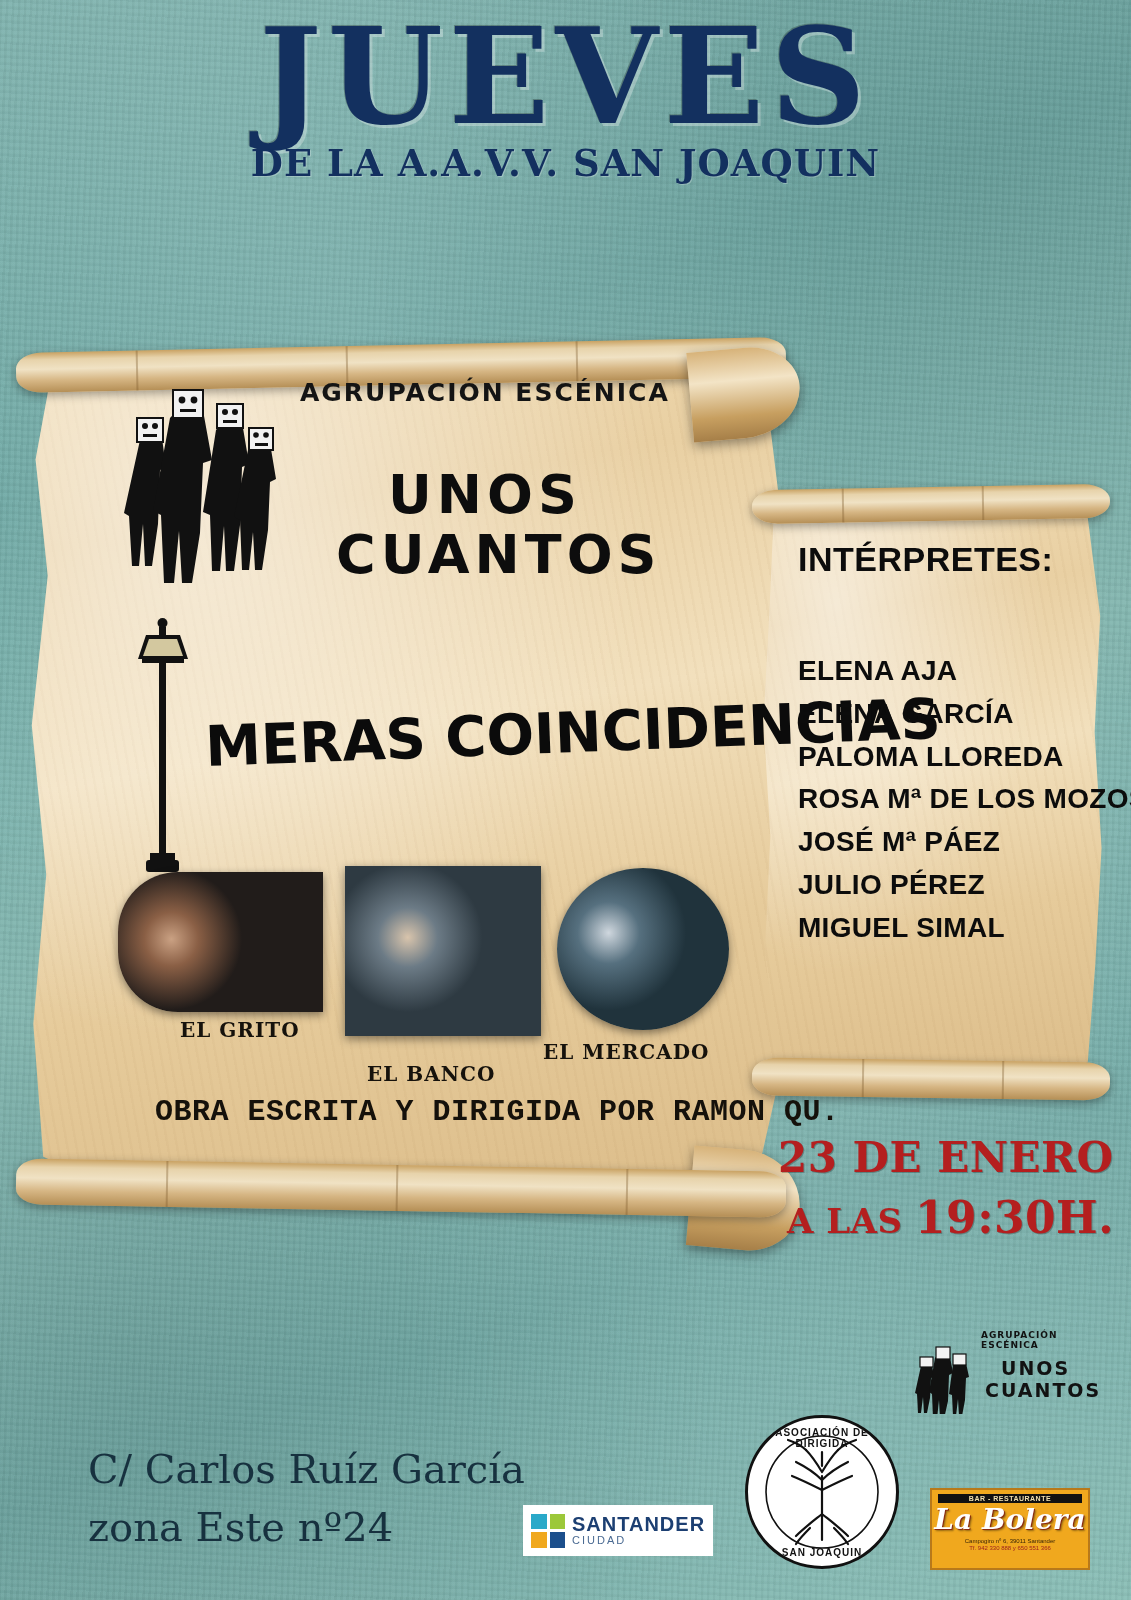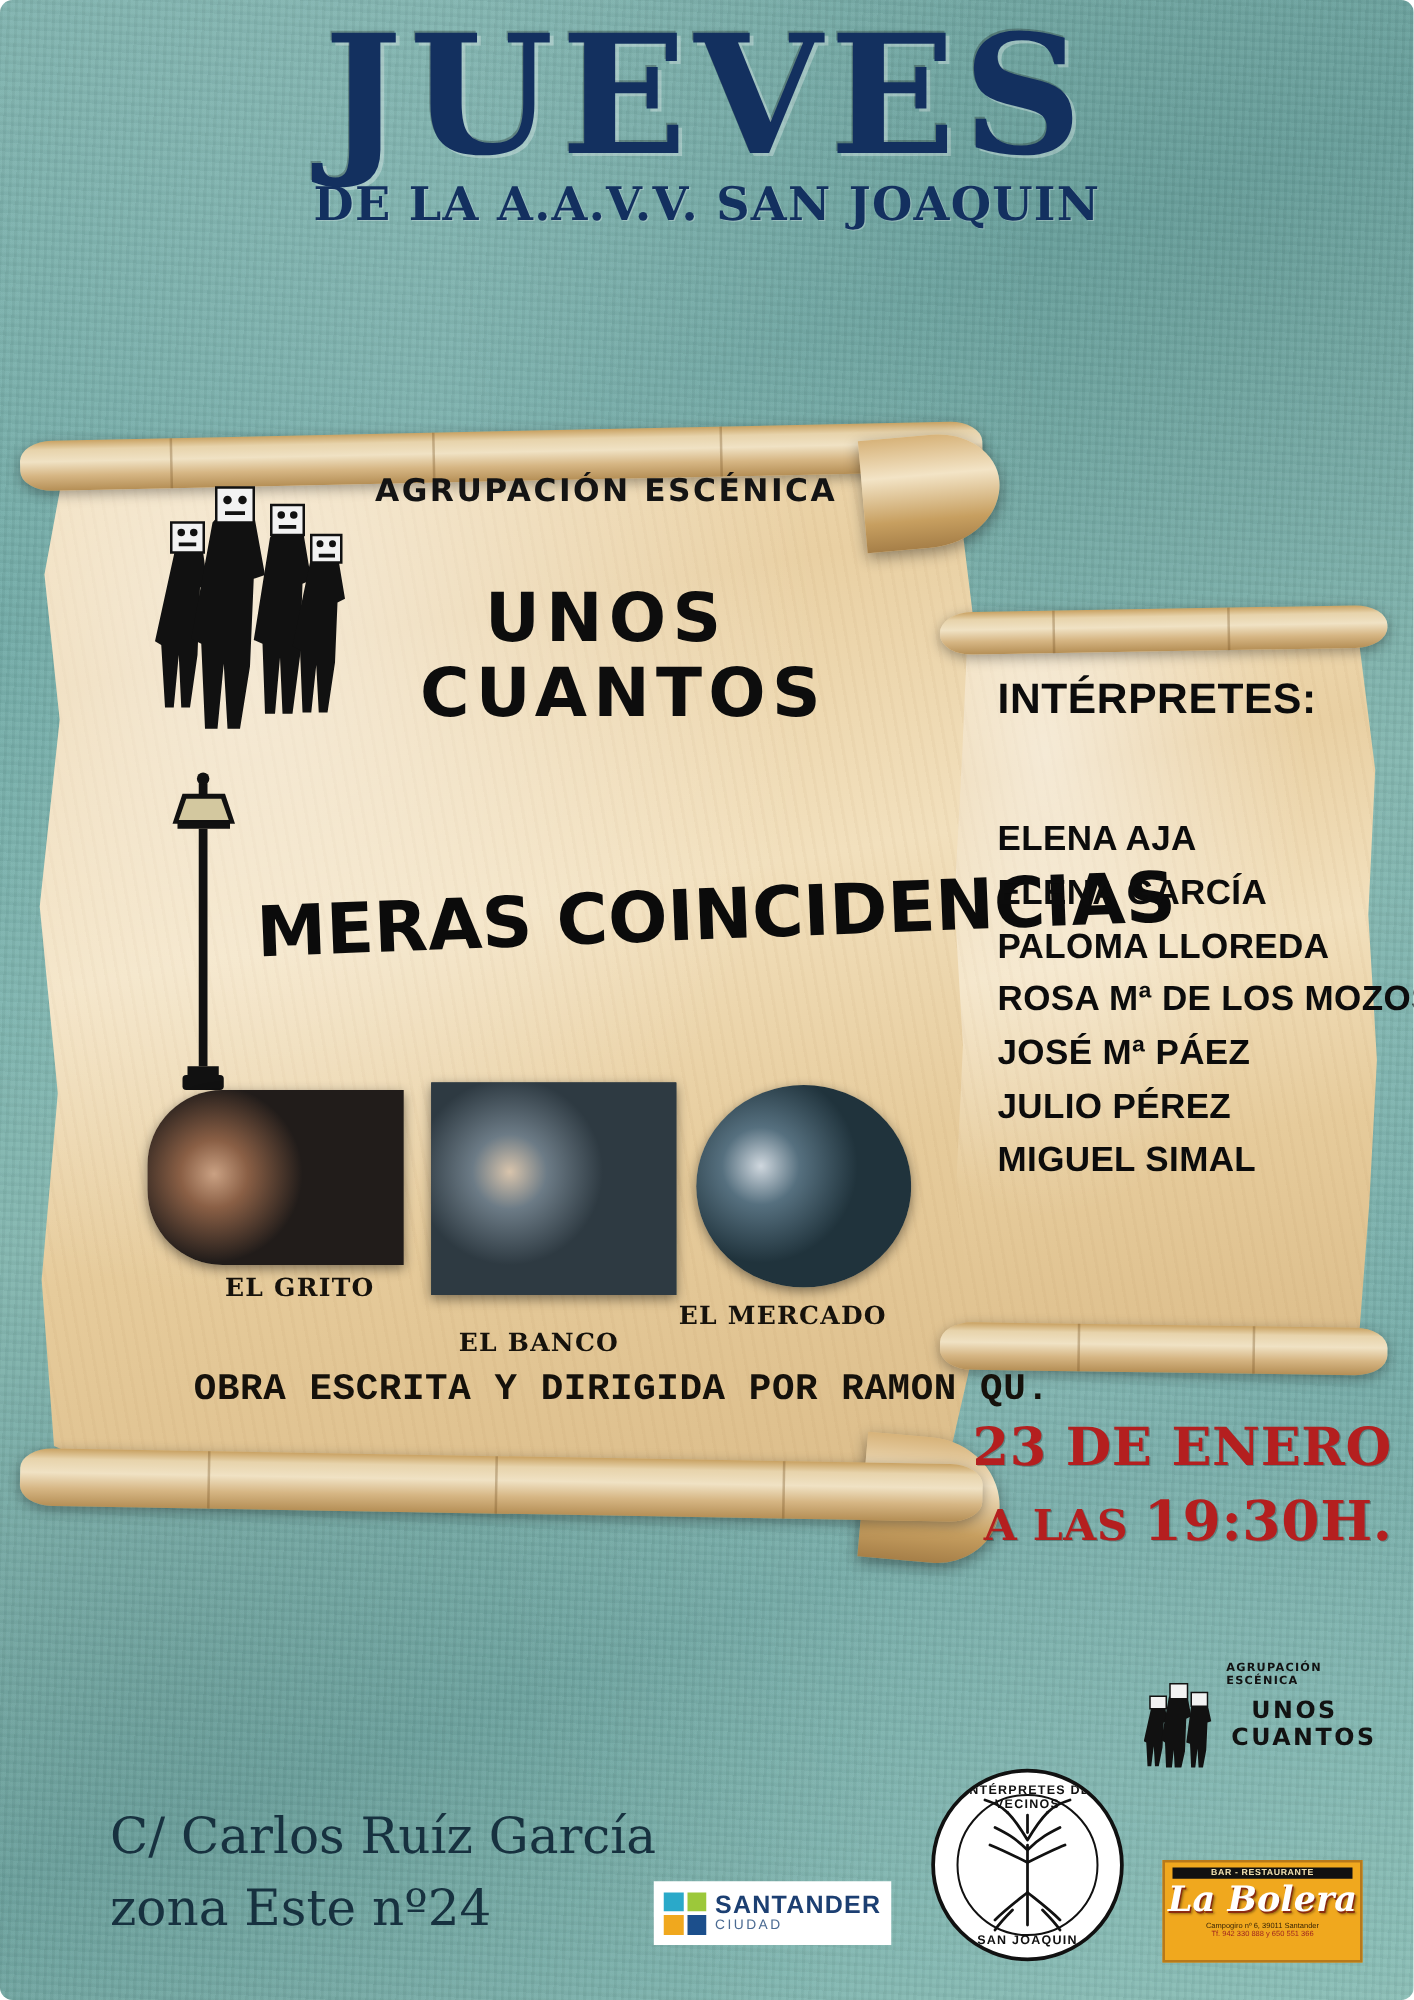"JUEVES" .poster { border-radius: 10px -> none }
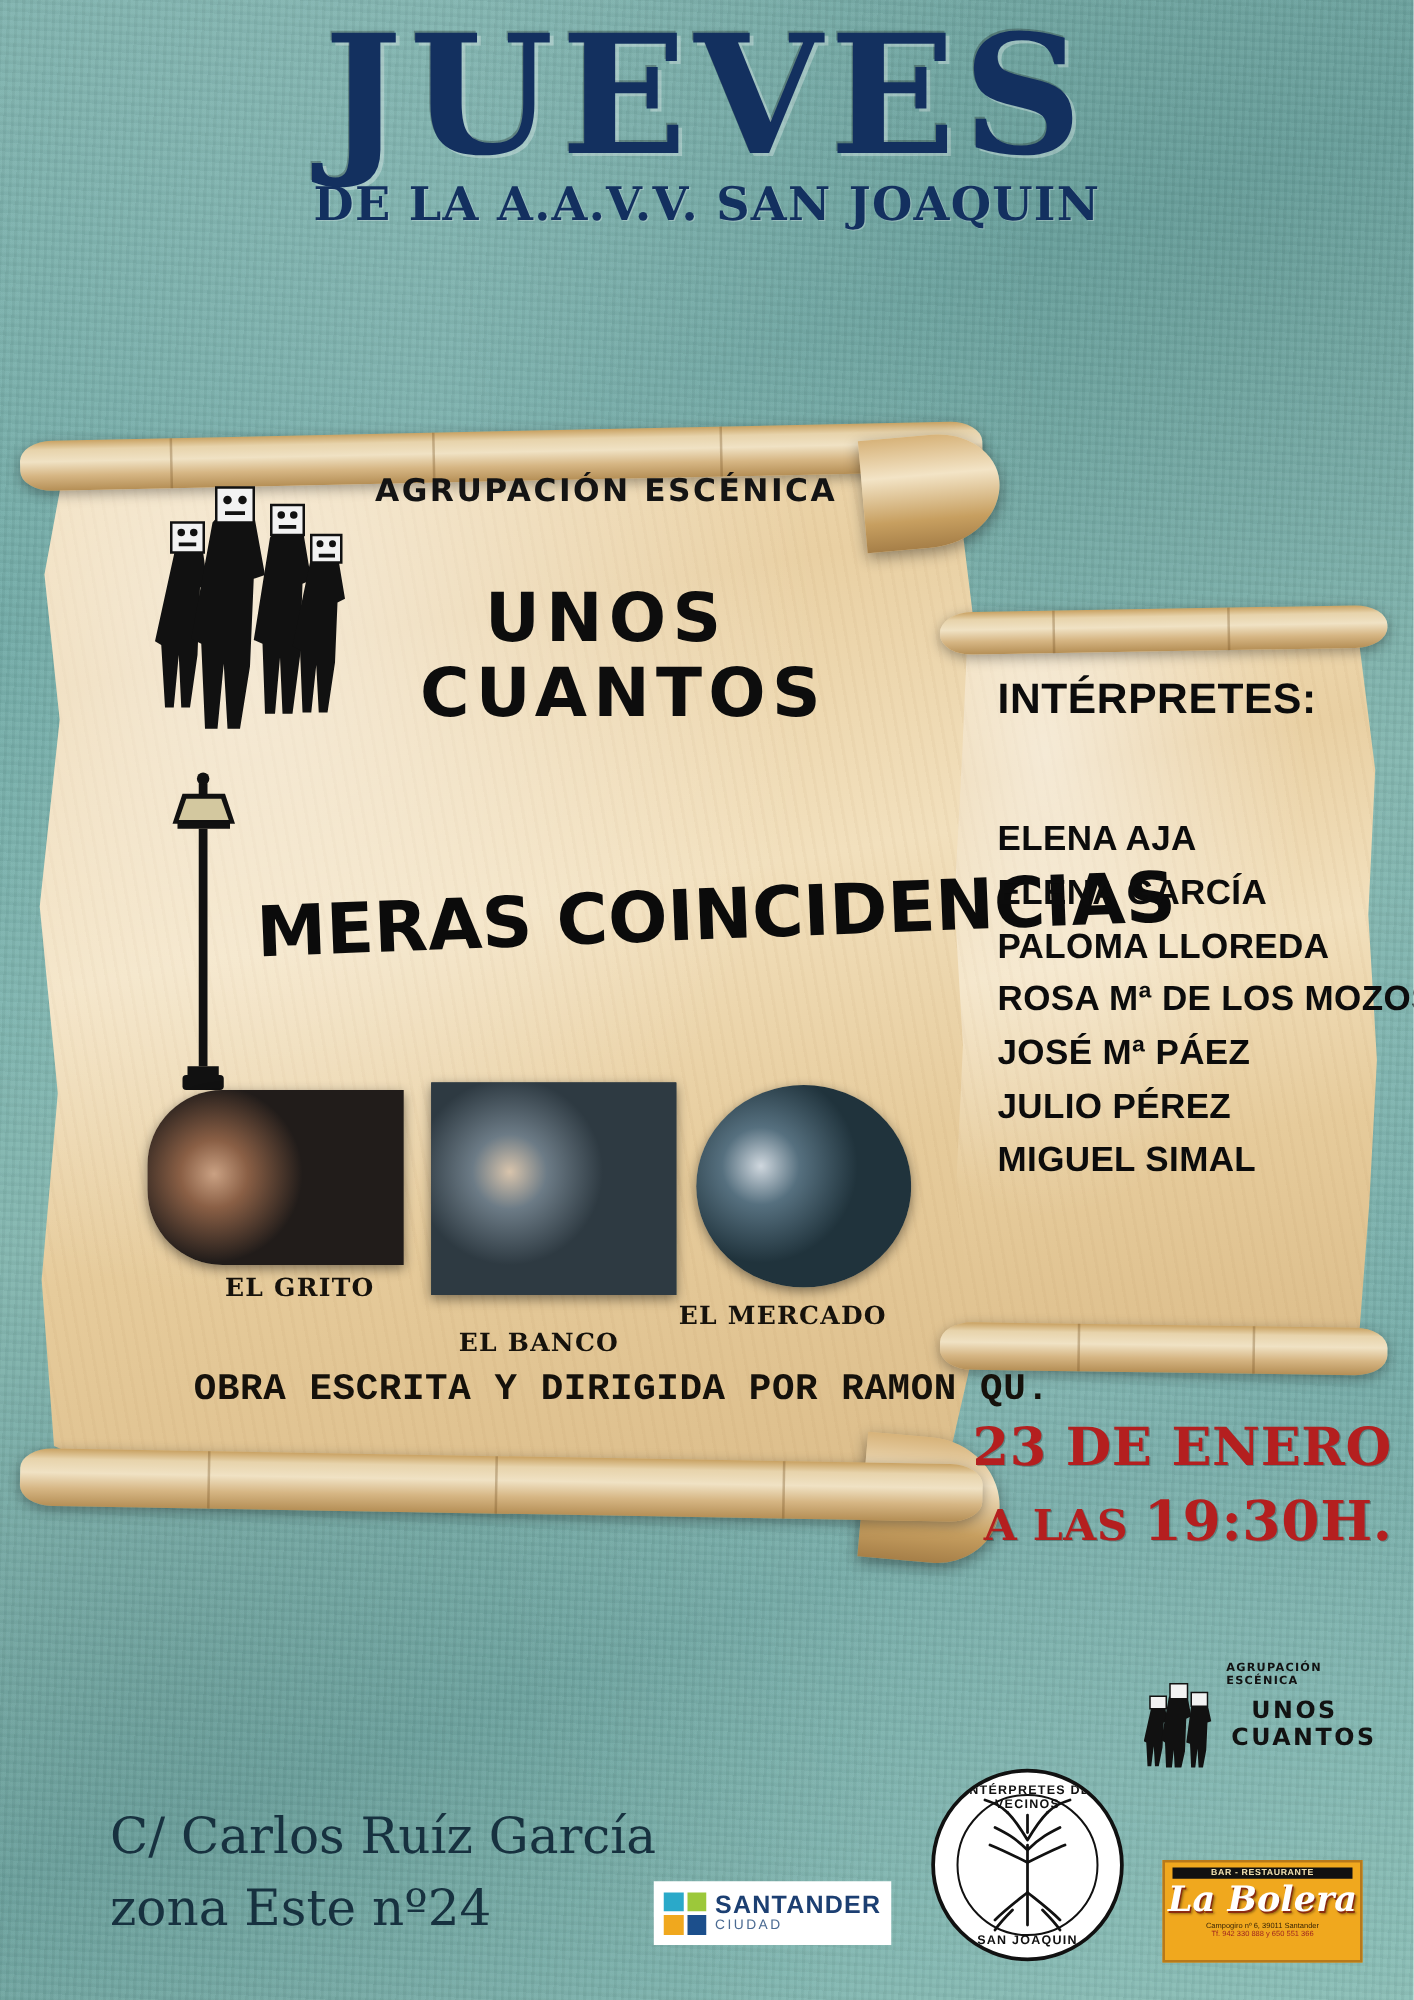"INTÉRPRETES DE VECINOS" div.ring-top { text: INTÉRPRETES DE VECINOS -> ASOCIACIÓN DE DIRIGIDA }
